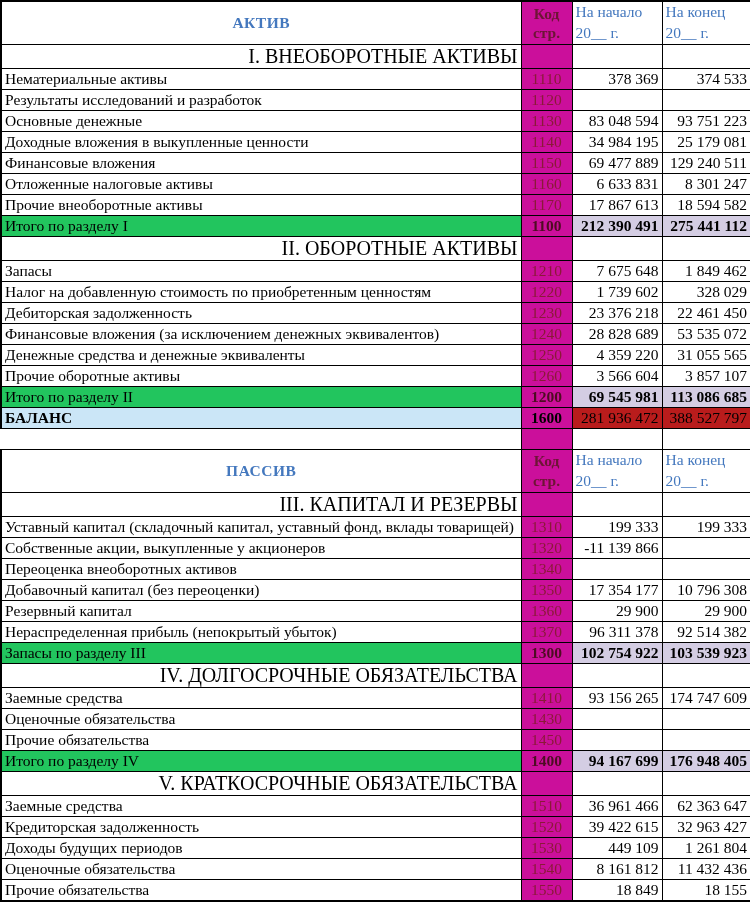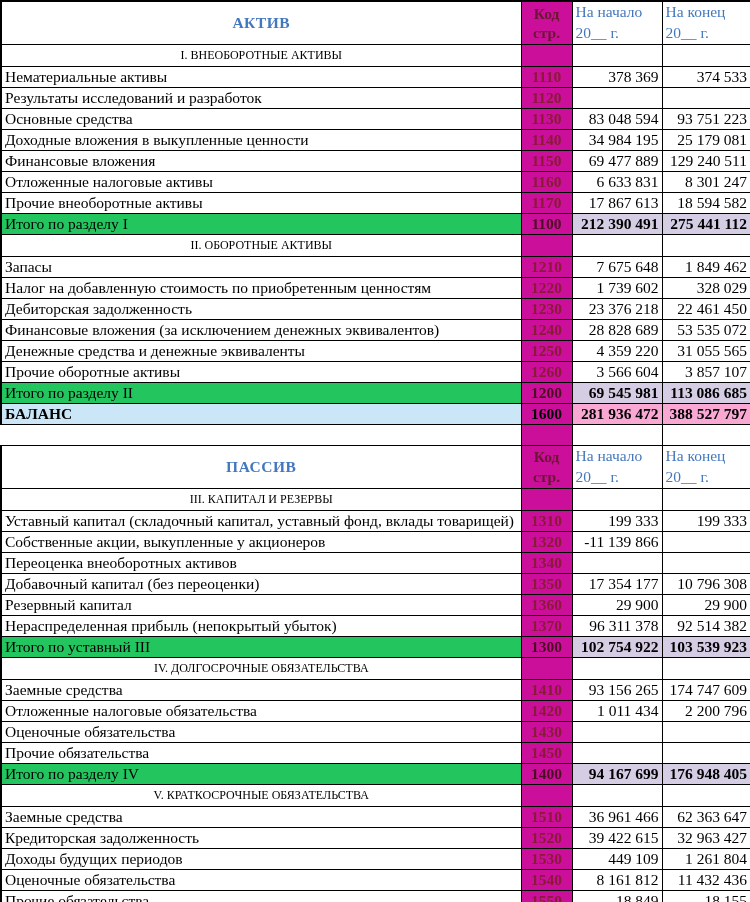"I. ВНЕОБОРОТНЫЕ АКТИВЫ" .r-section .c-label { font-size: 12px -> 20px; text-align: center -> right }
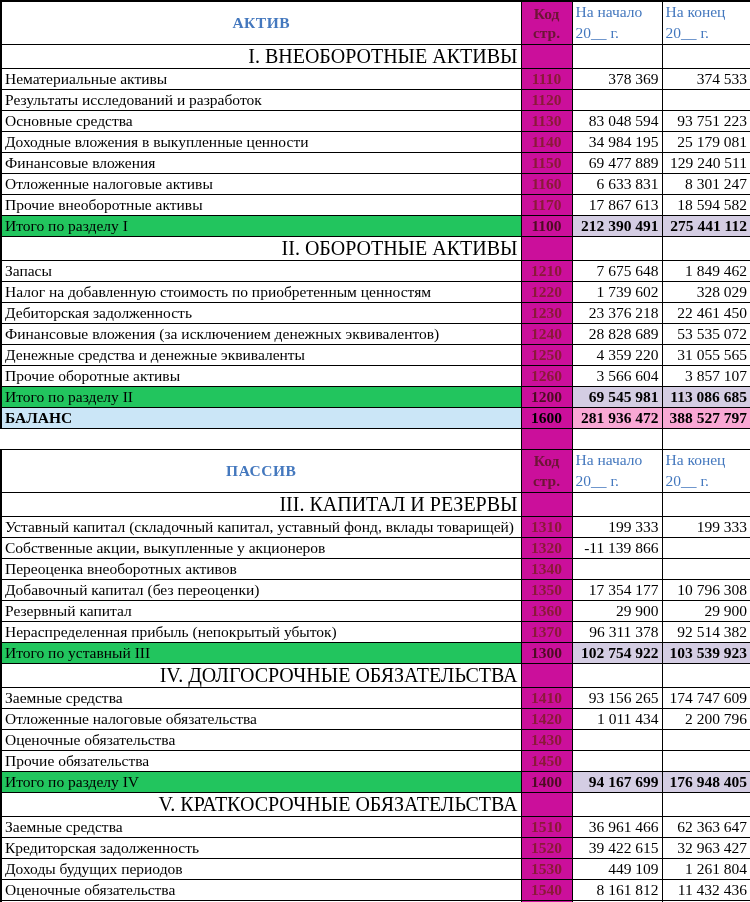"1110" .r-data .c-code { font-weight: bold -> normal }
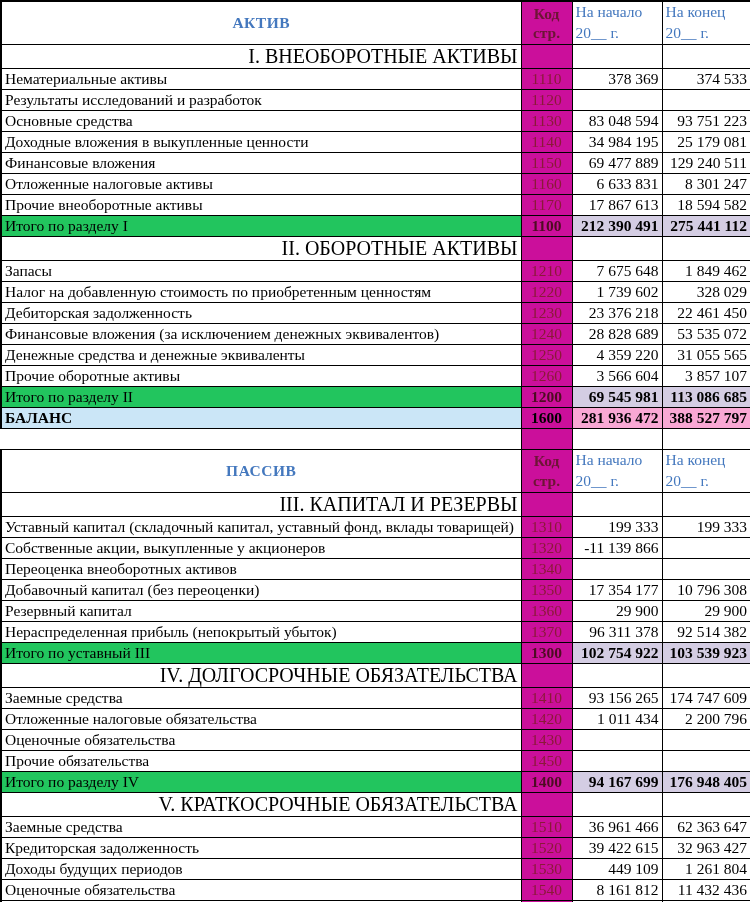"Основные средства" td.c-label { text: средства -> денежные }
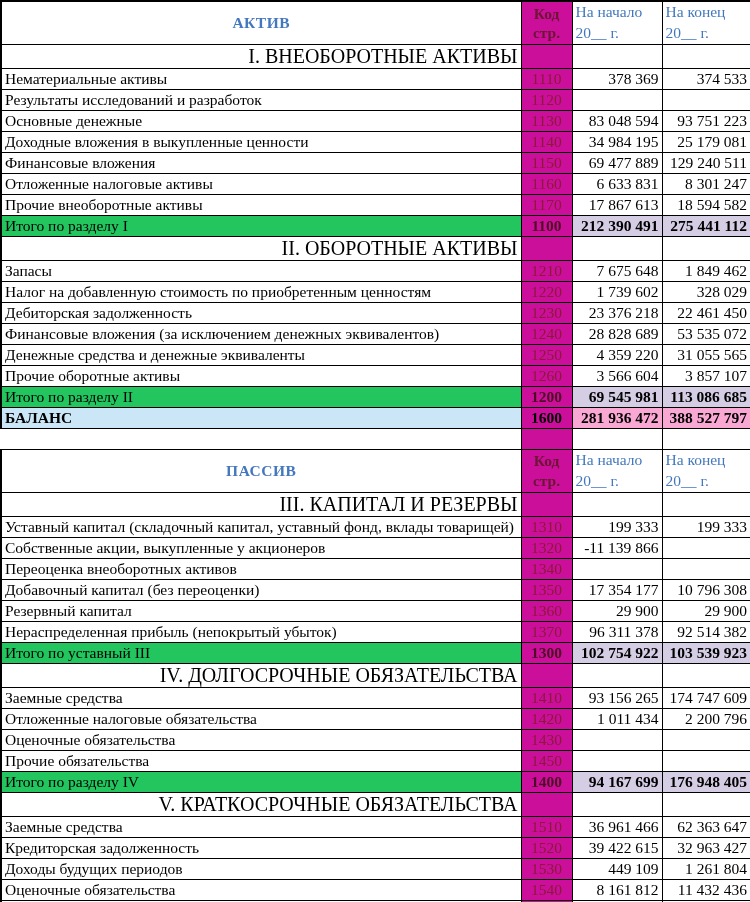"281 936 472" .r-balance .c-num { background: #f9a8d4 -> #b91c1c; font-weight: bold -> normal }
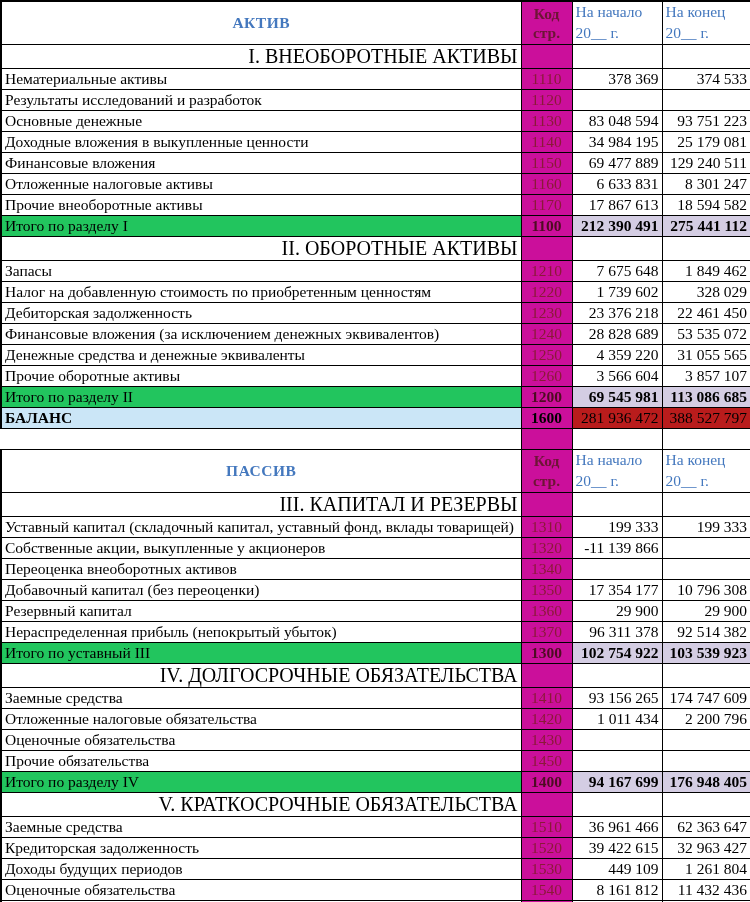"Итого по уставный III" td.c-label { text: Итого по уставный -> Запасы по разделу }
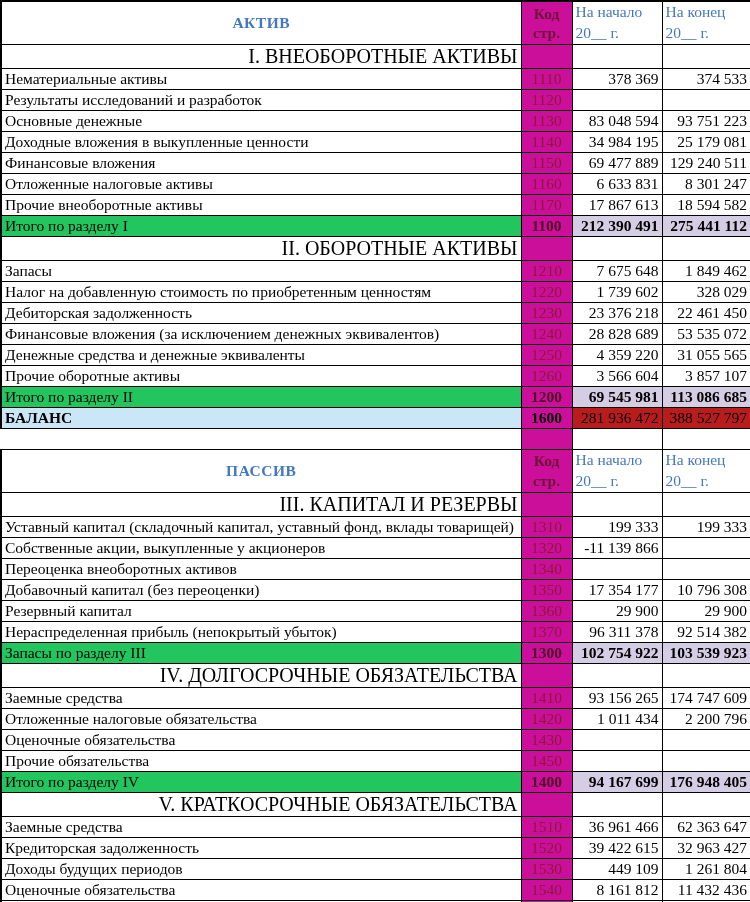"Отложенные налоговые обязательства" tr.r-data { html: <tr> <td>Отложенные налоговые обязательства</td> <td>1420</td> <td>1 011 434</td> <td>2 200 796</td> </tr> -> none }
